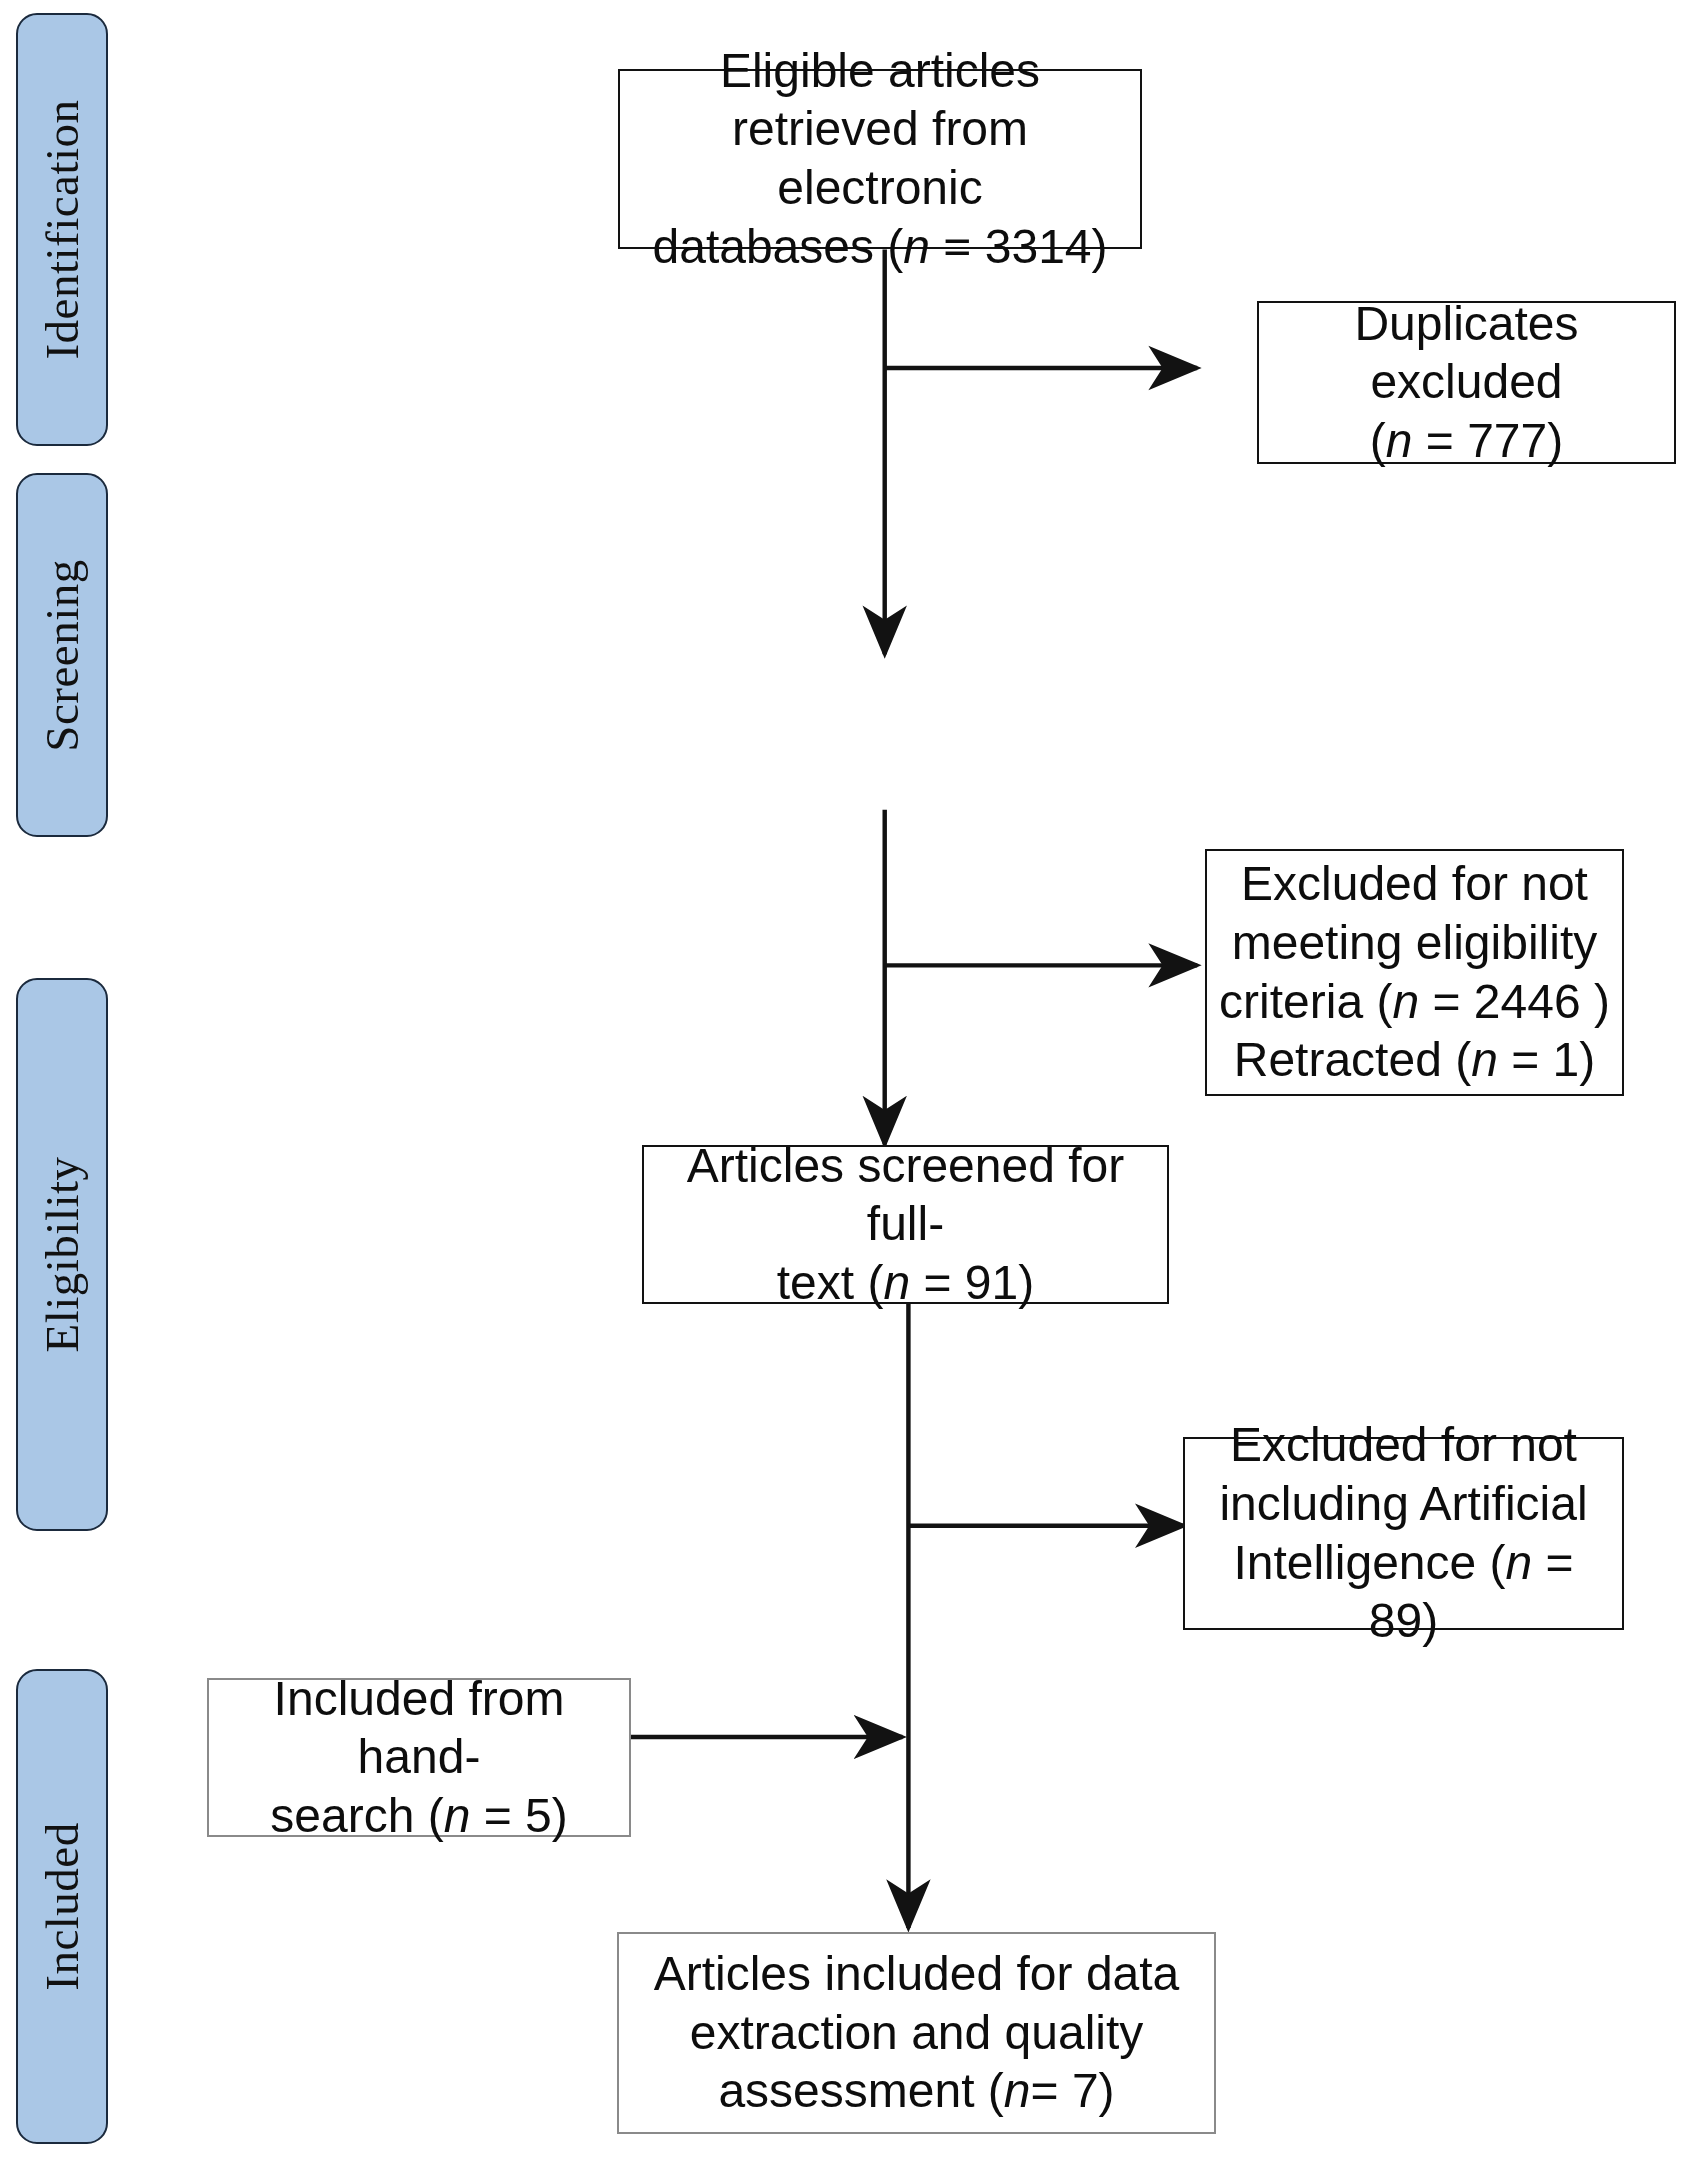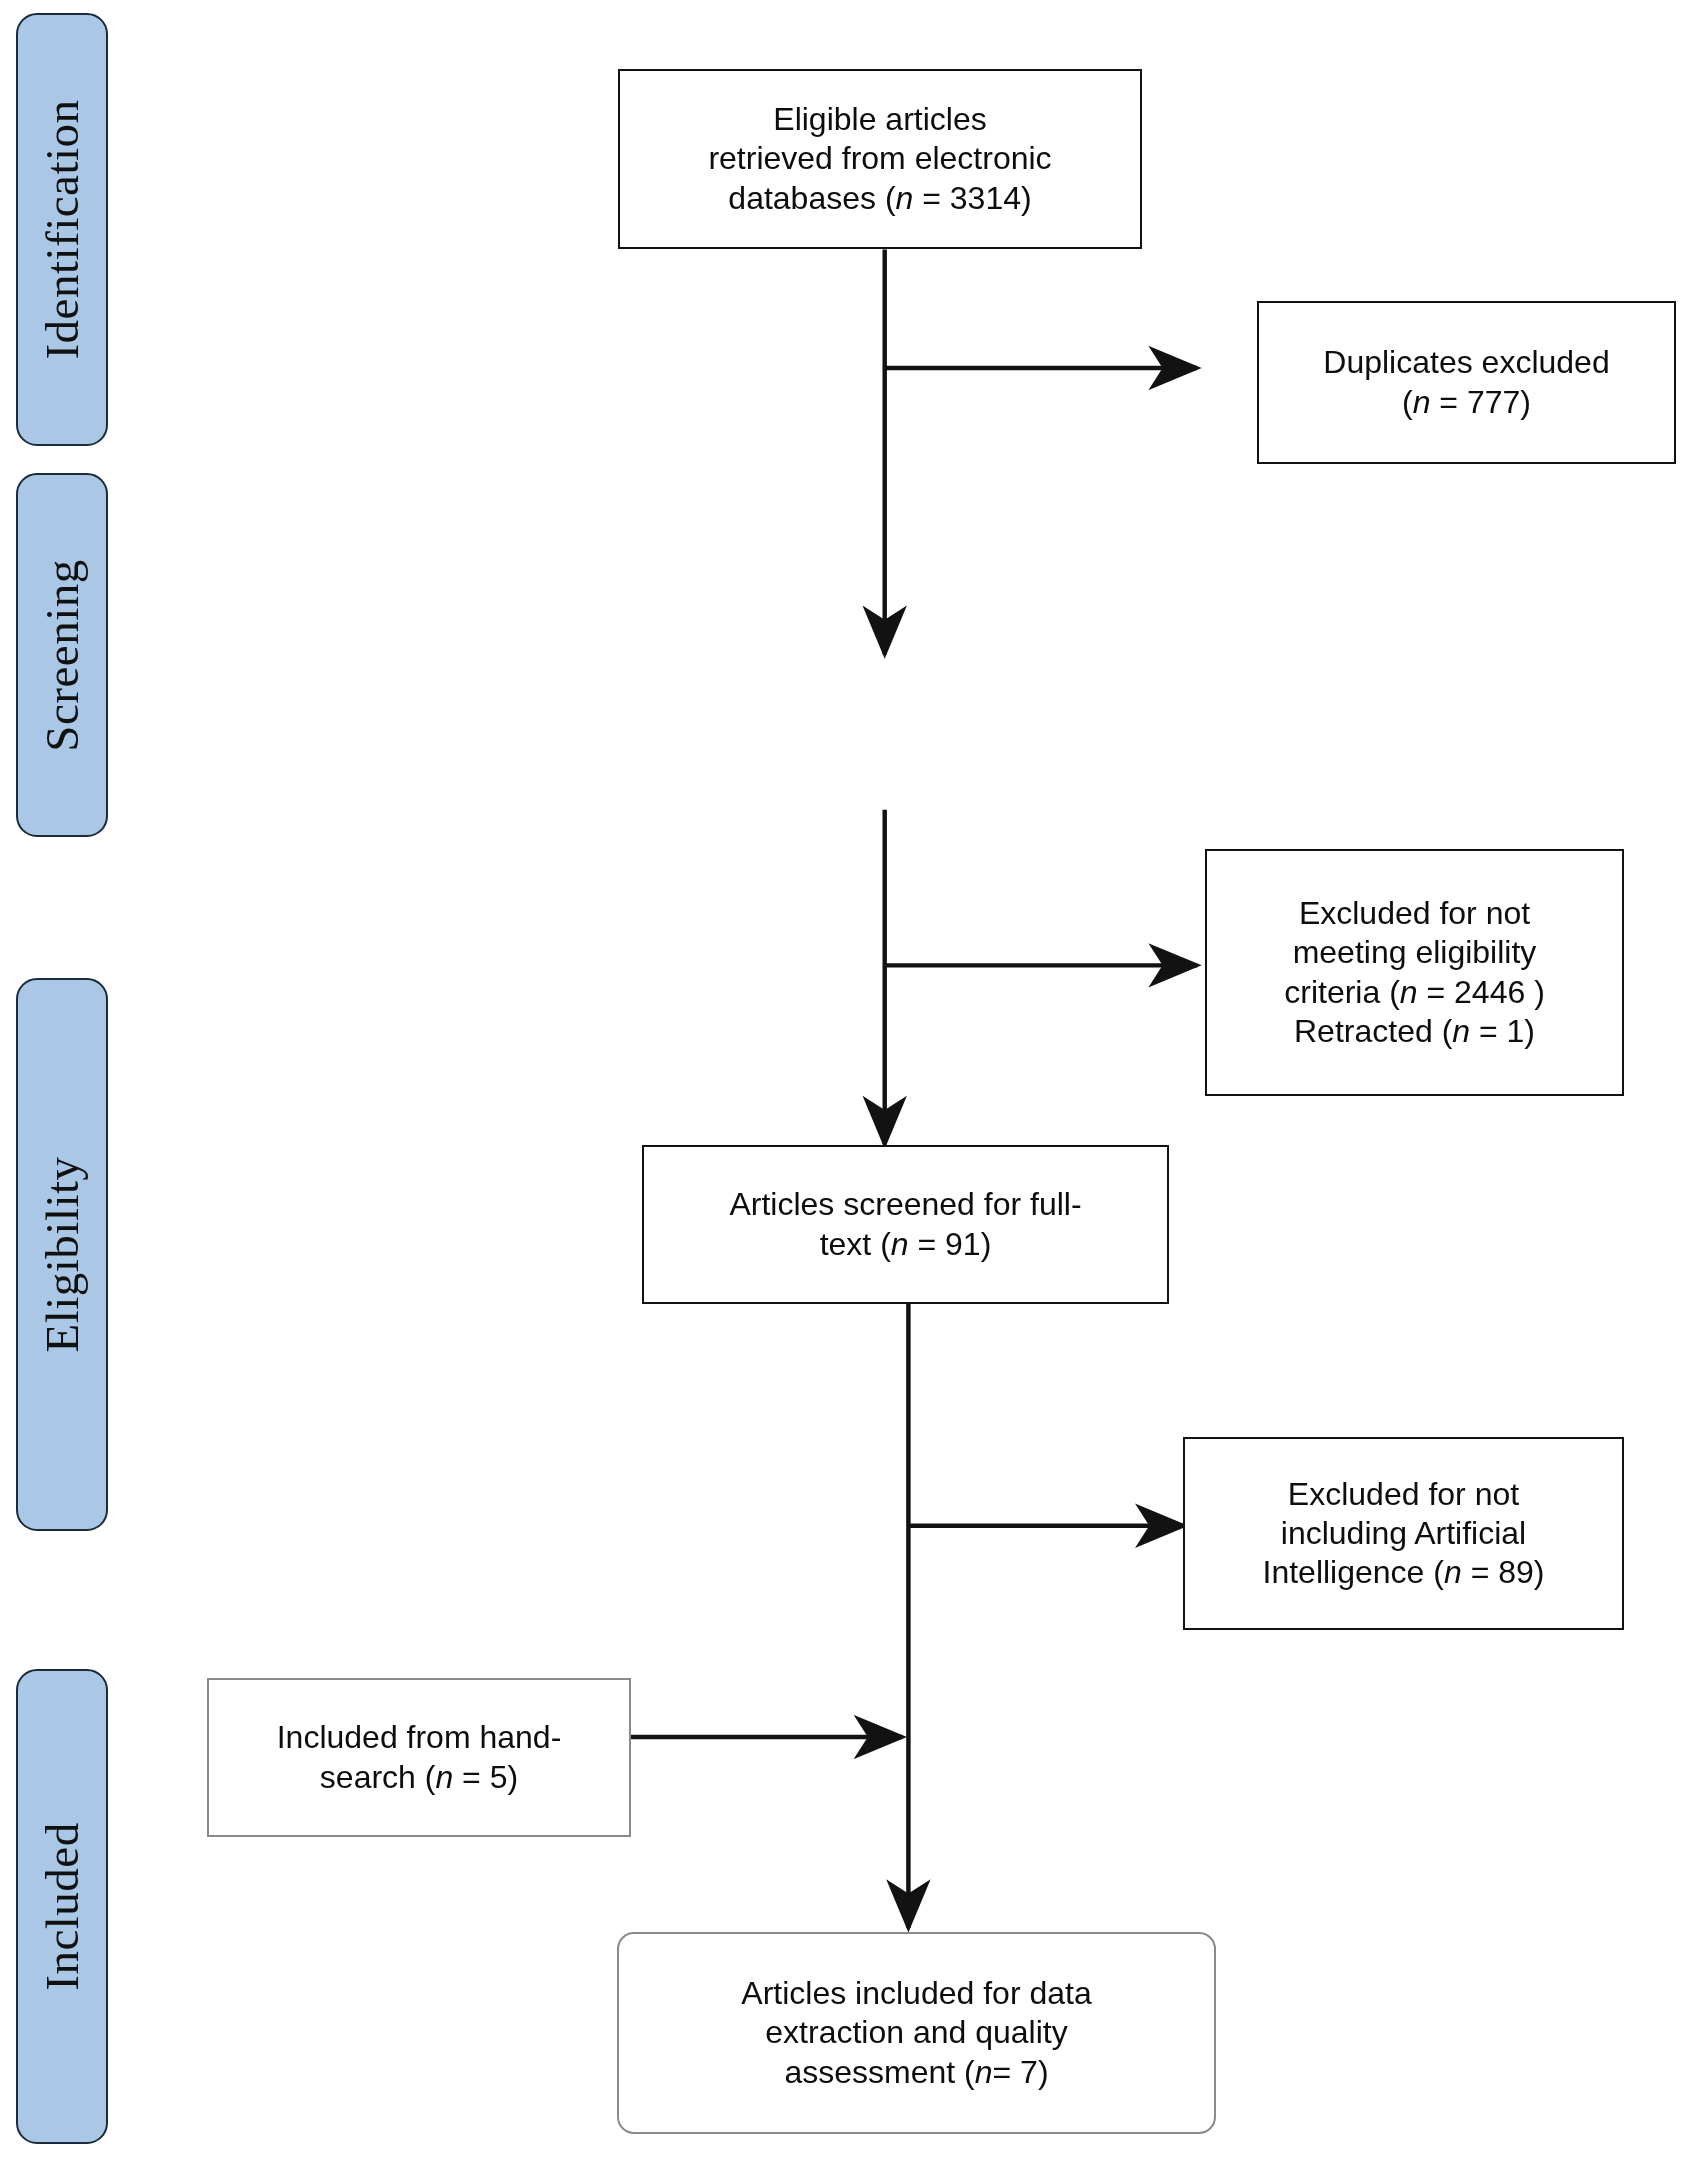"Eligible articles" .node .node-text { font-size: 32px -> 48px }
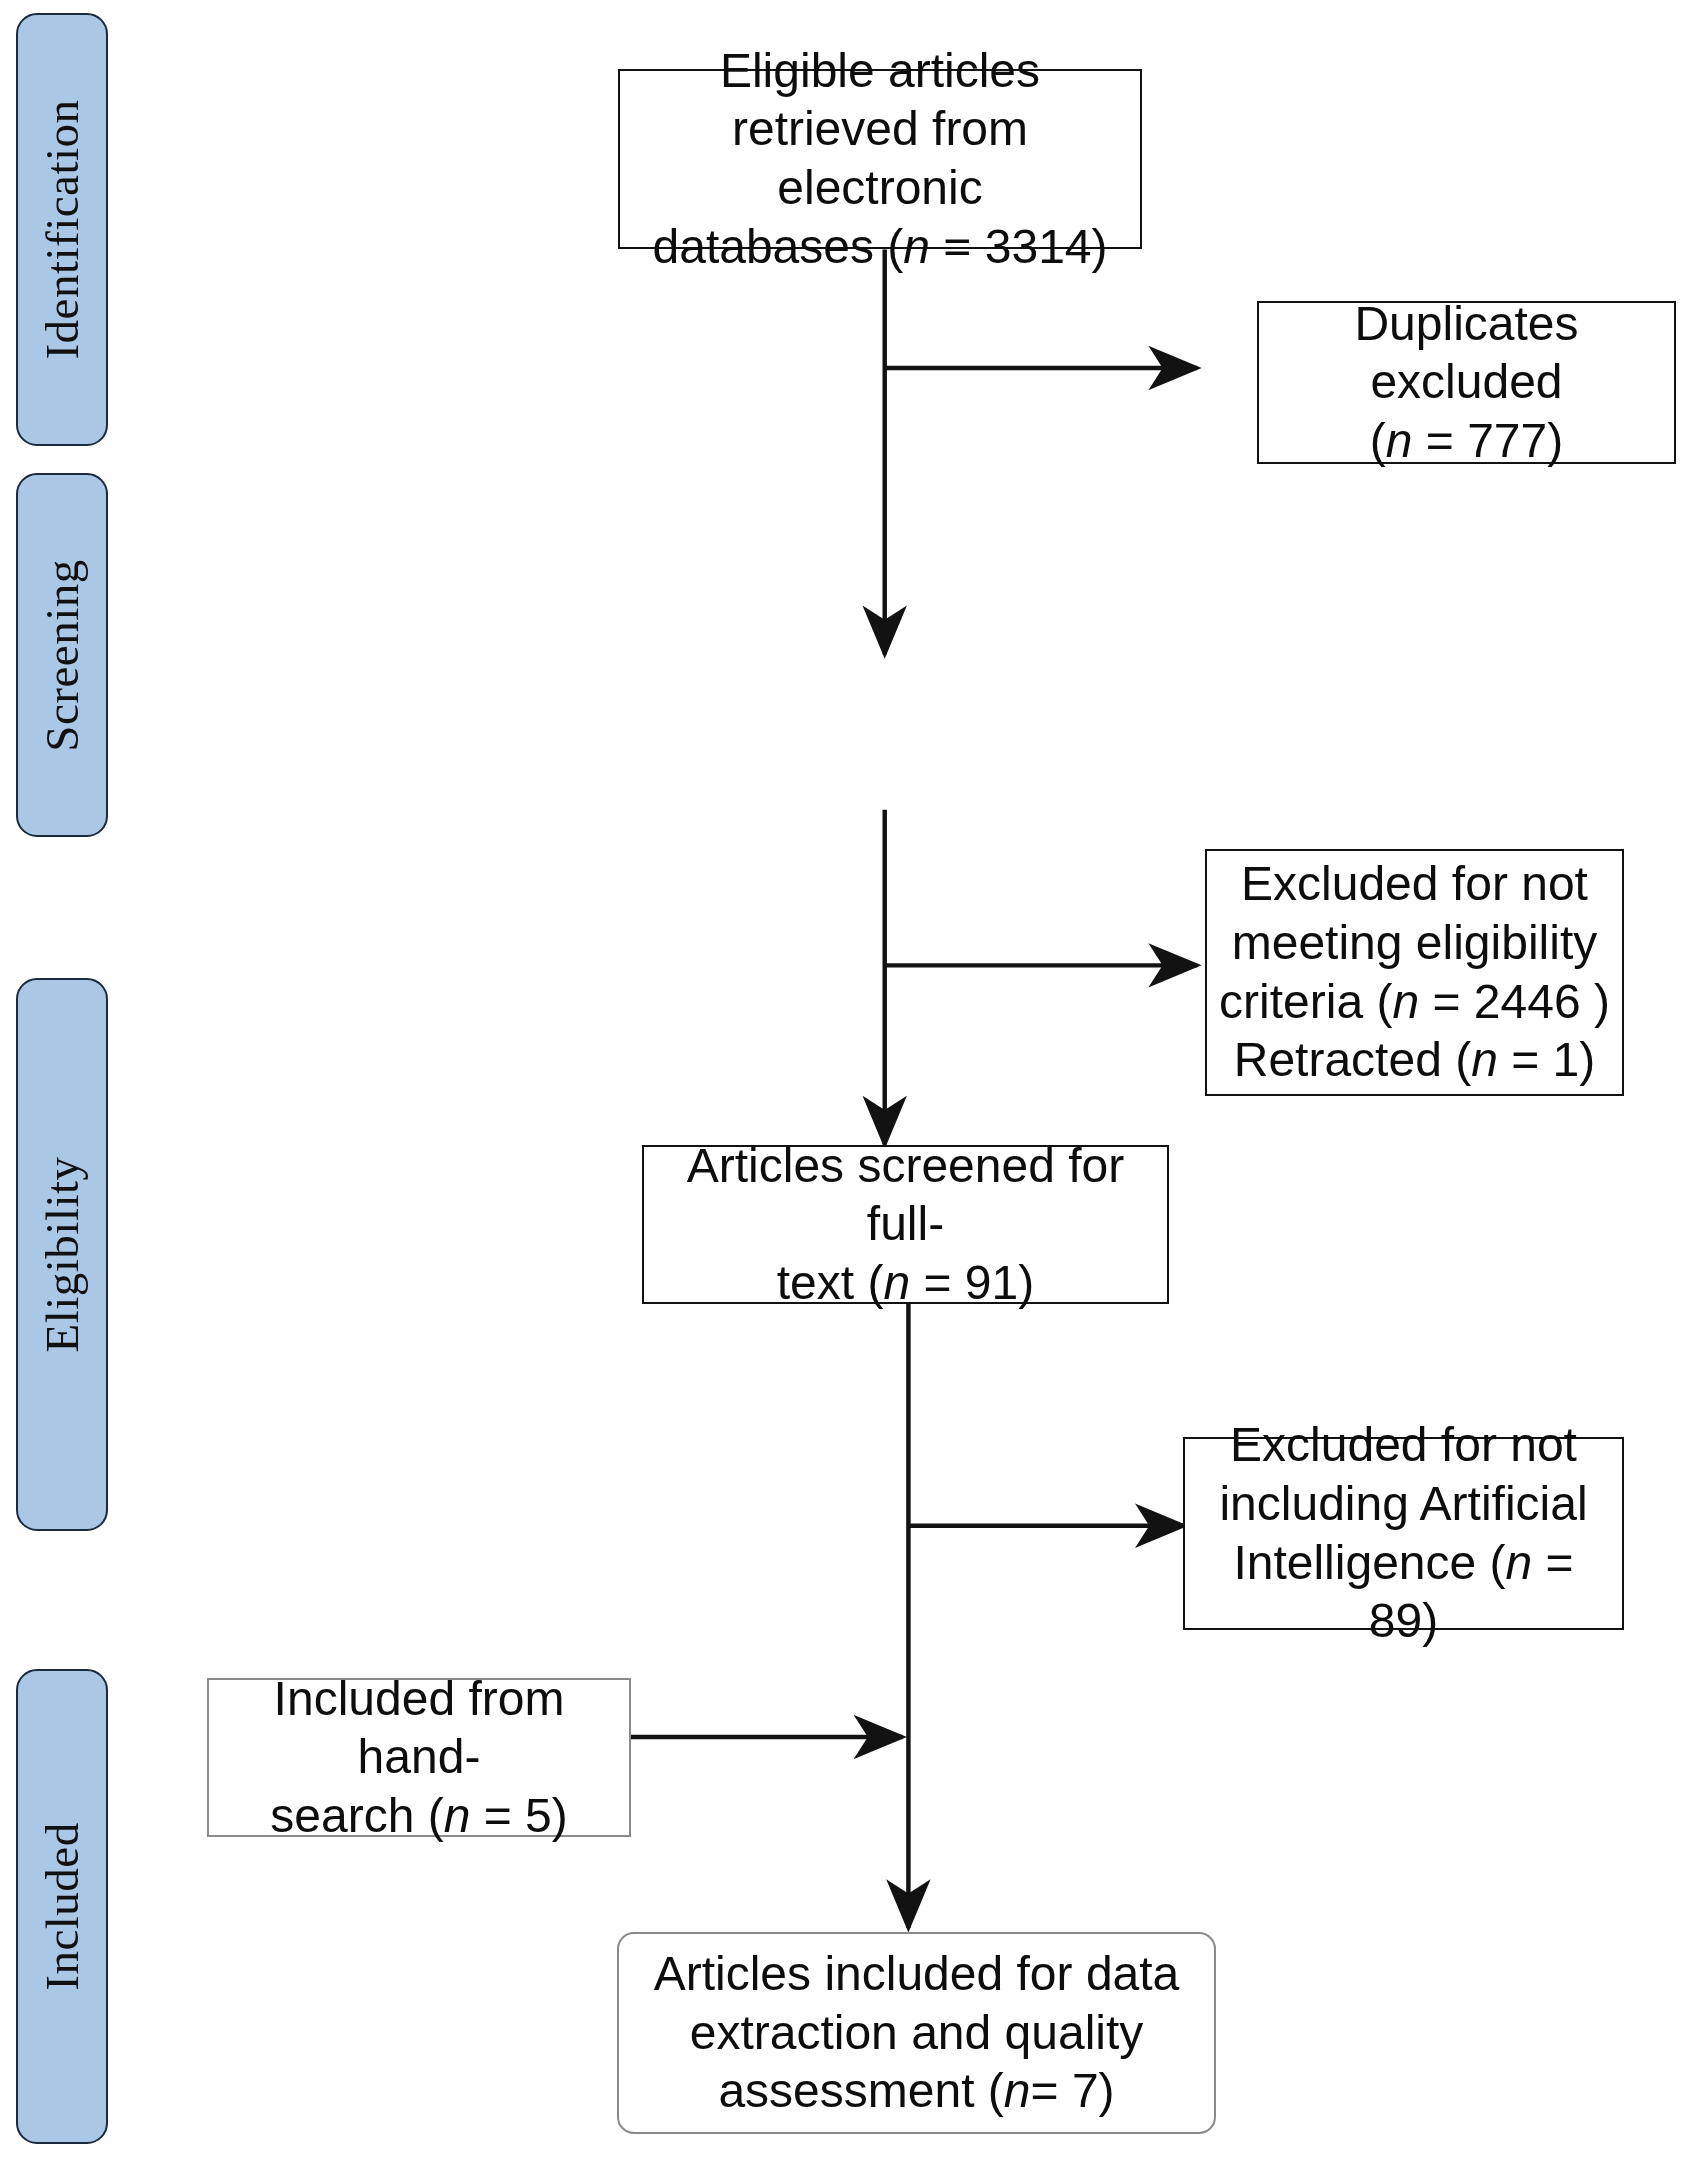"Articles included for data" div.node { border-radius: 17px -> none }
